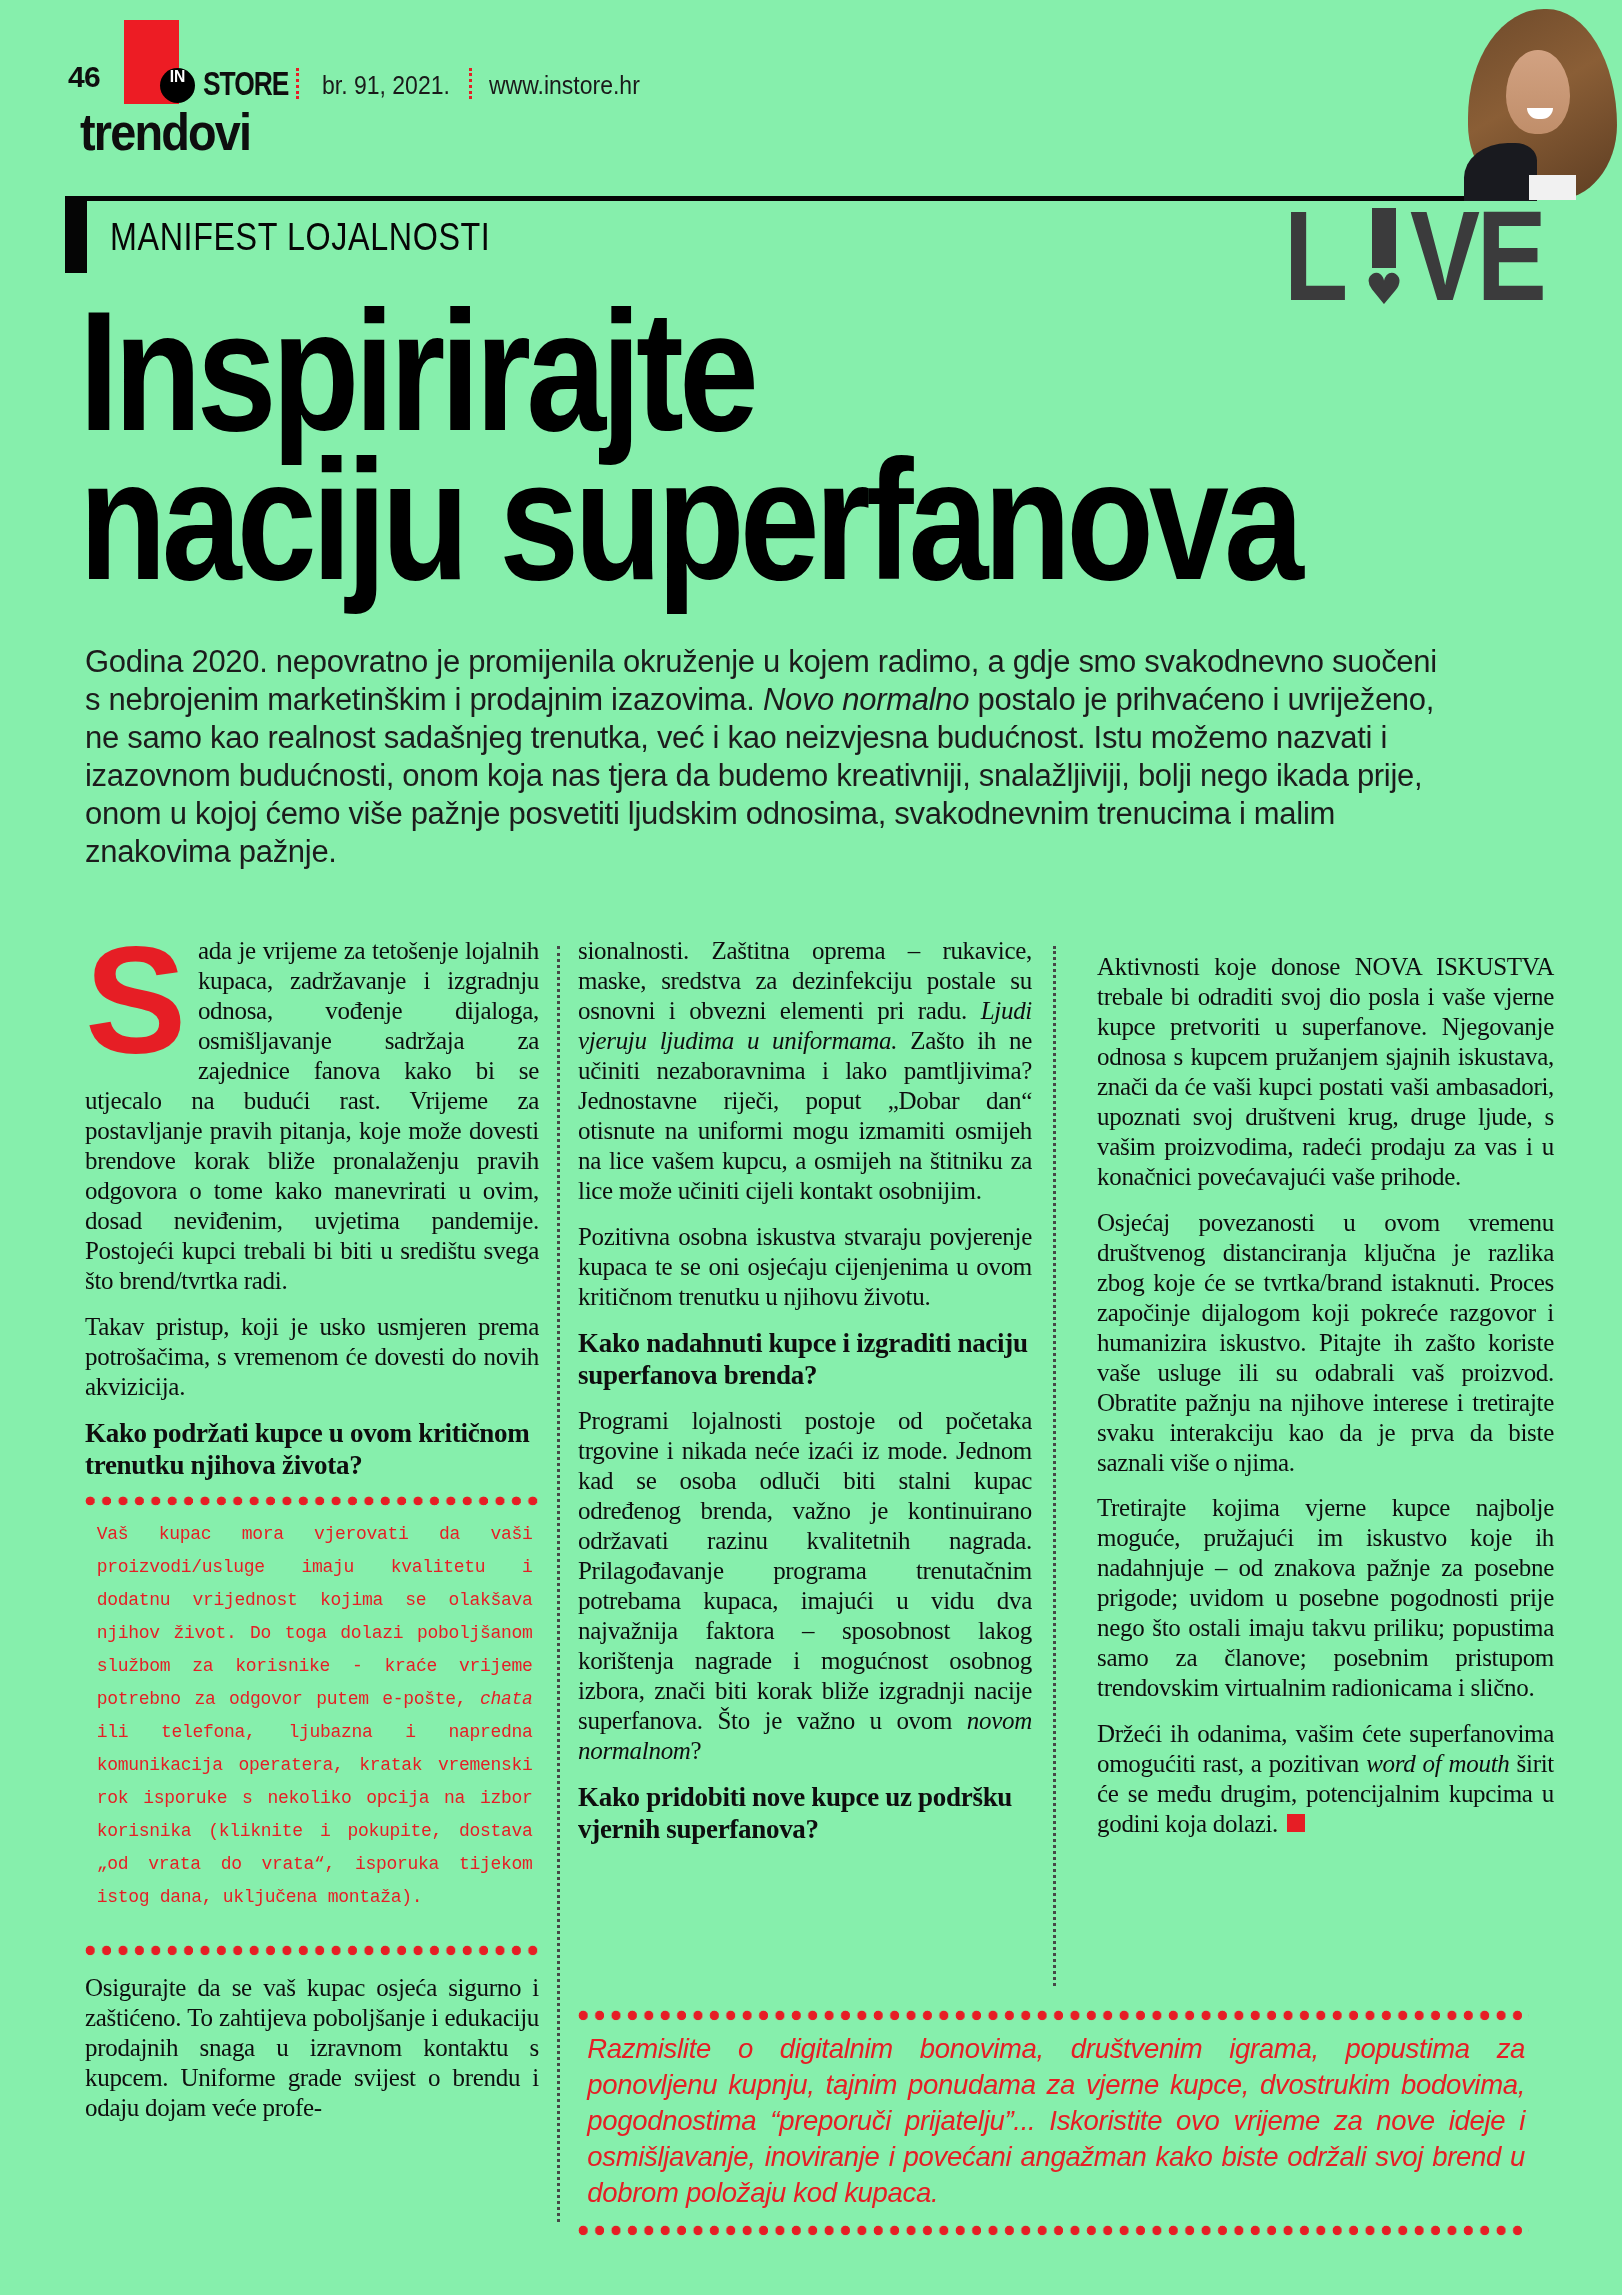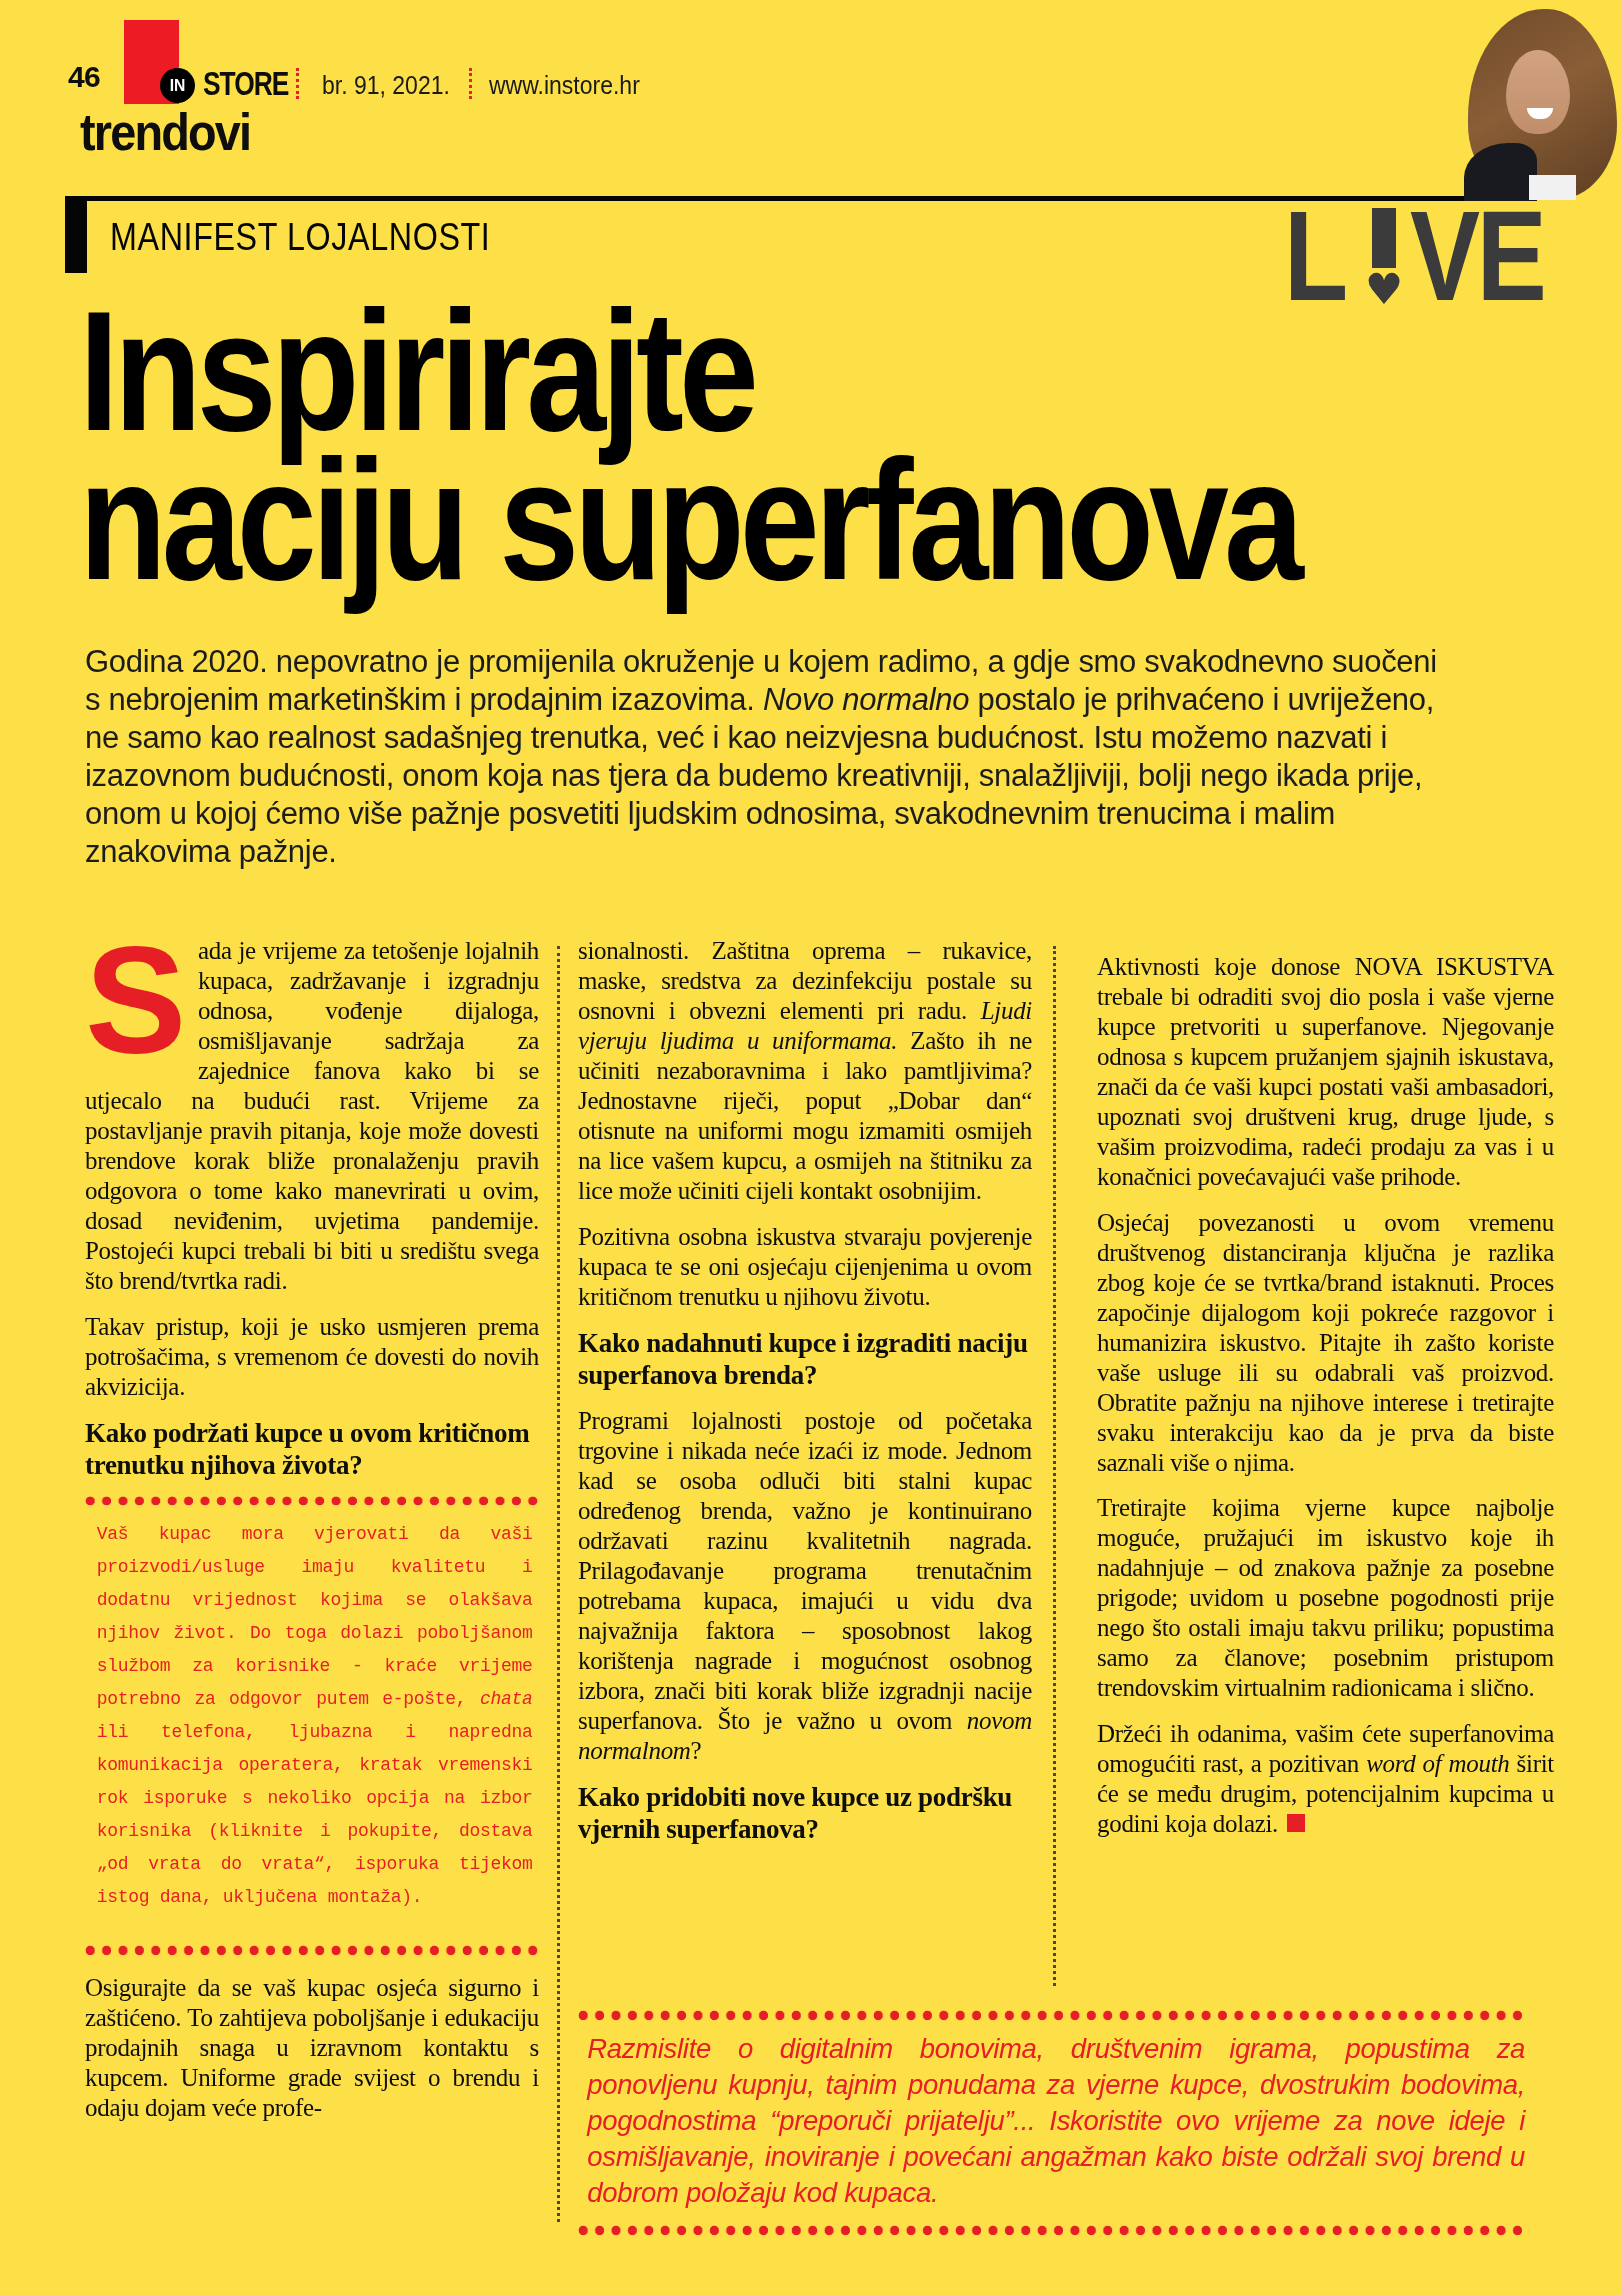"46" .page { background: #fde047 -> #86efac }
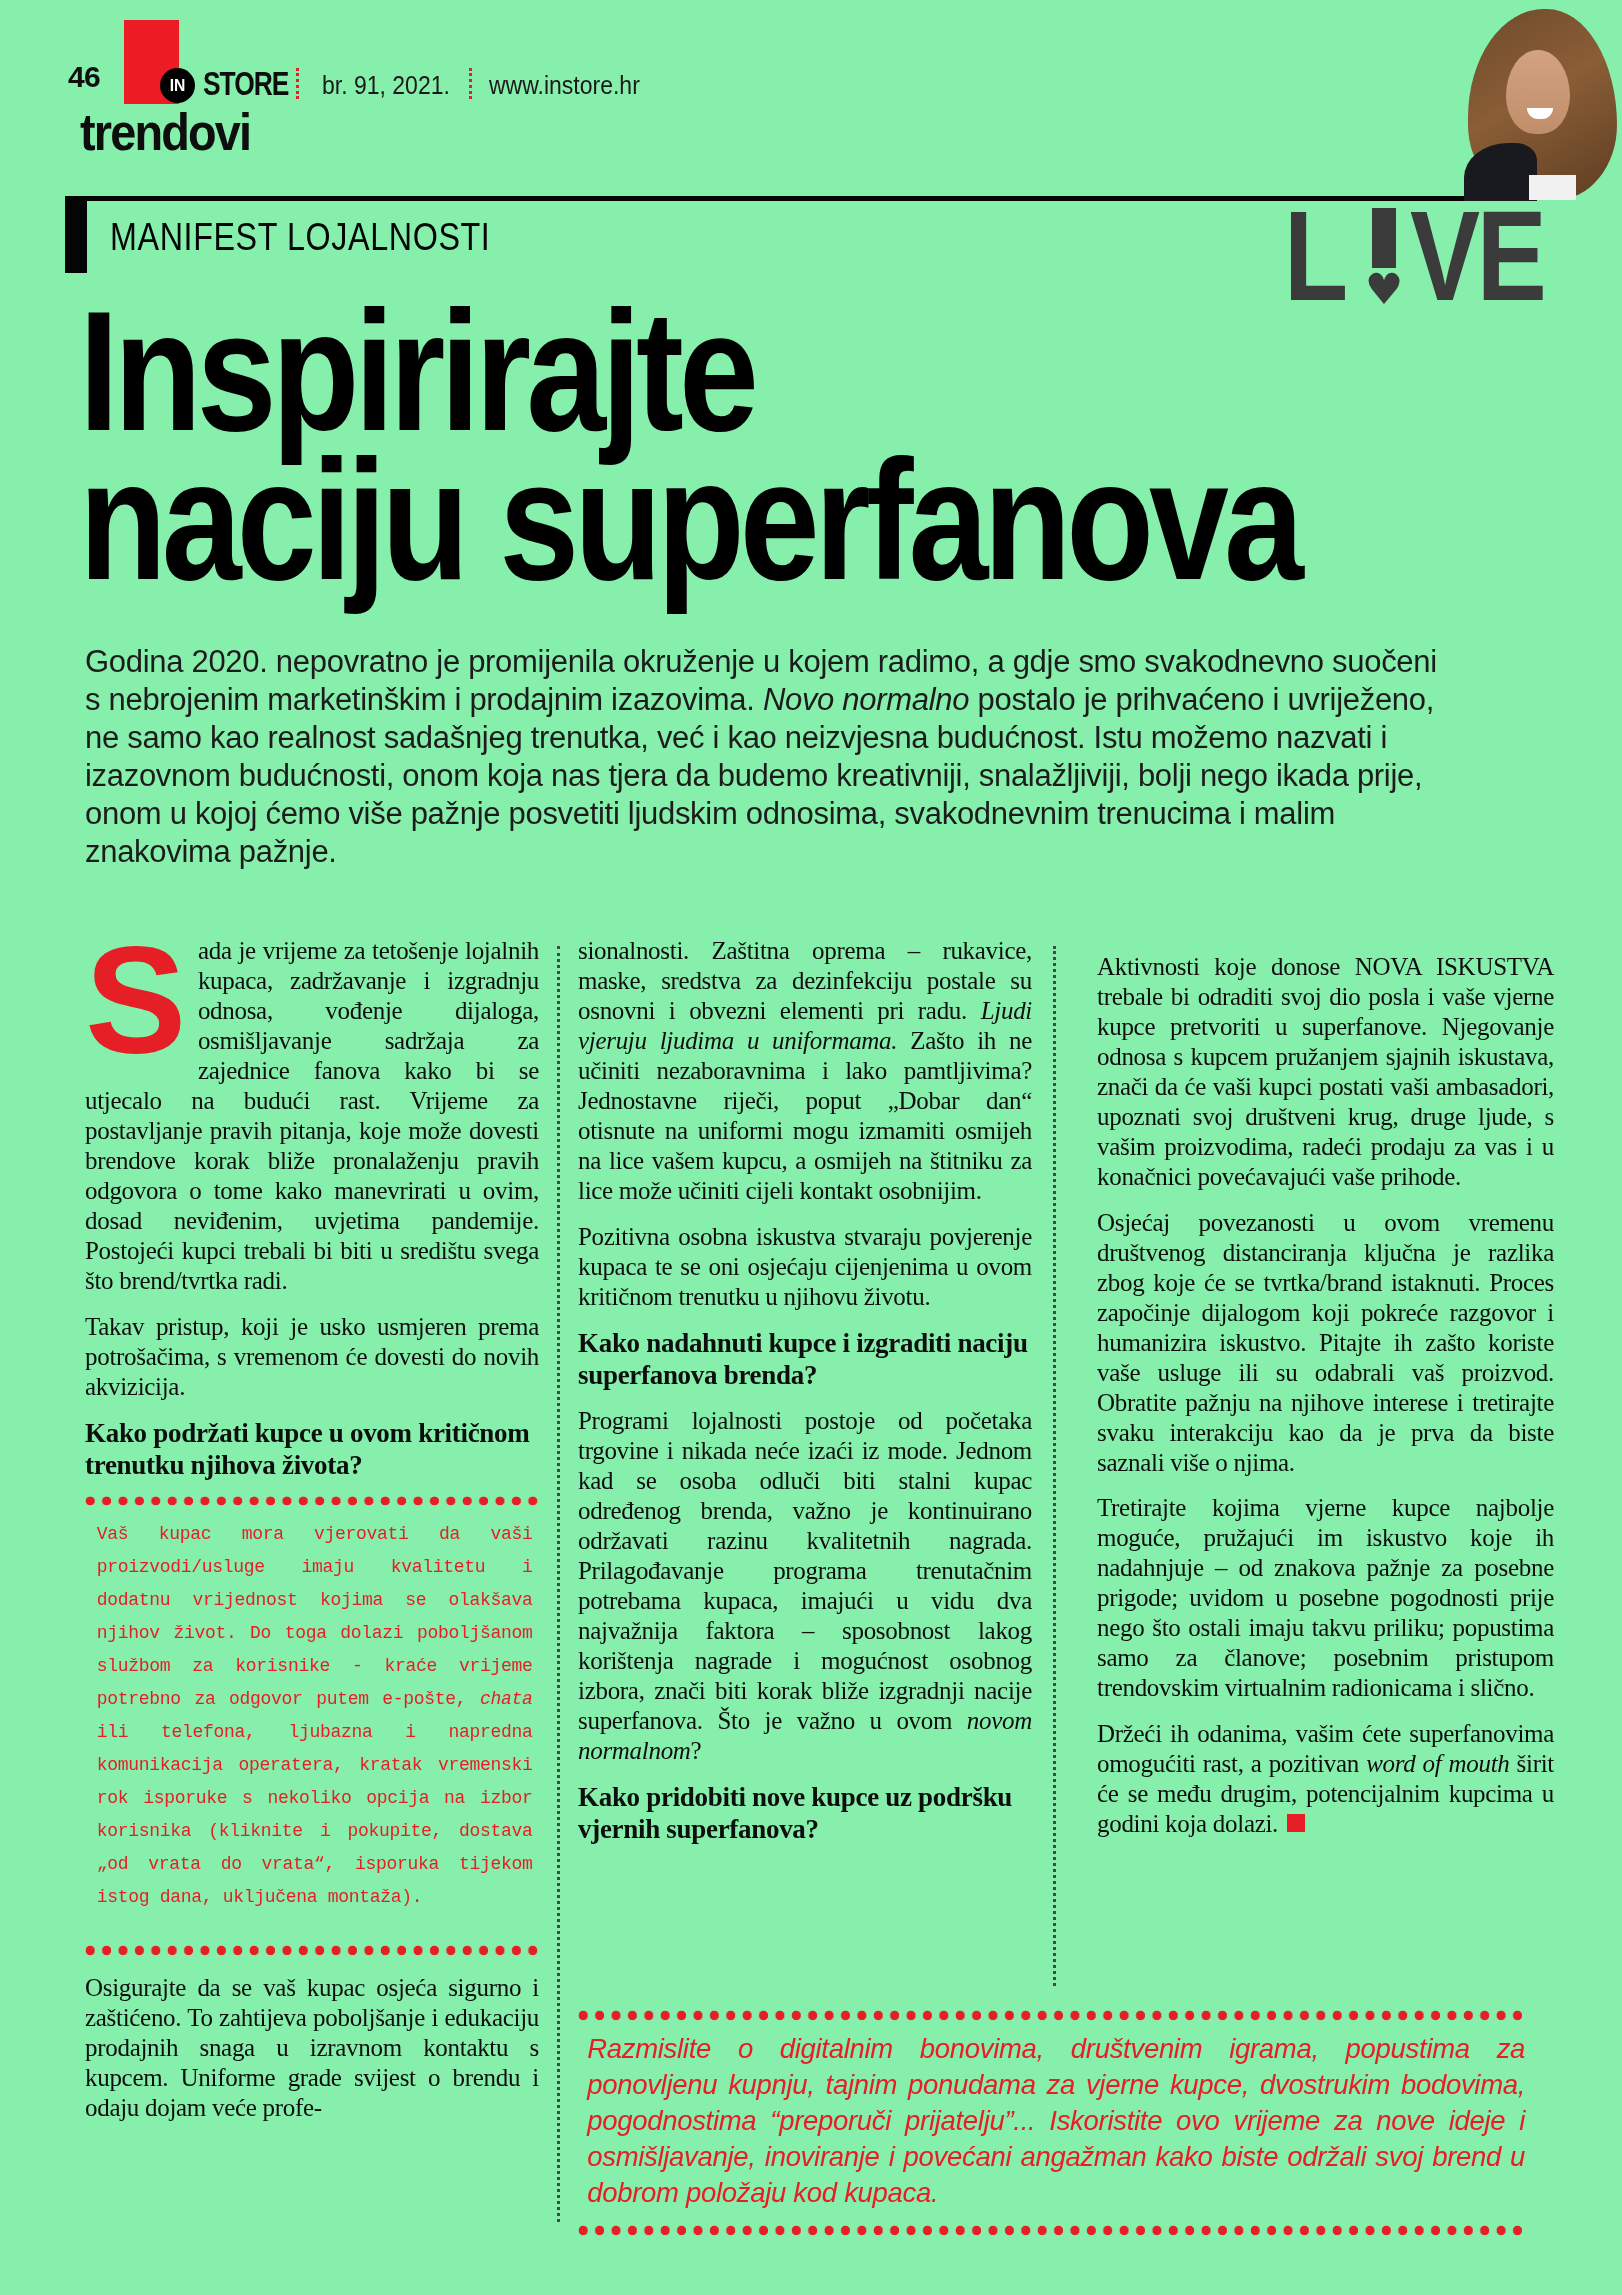"IN" .hdr-circle { align-items: center -> none }
